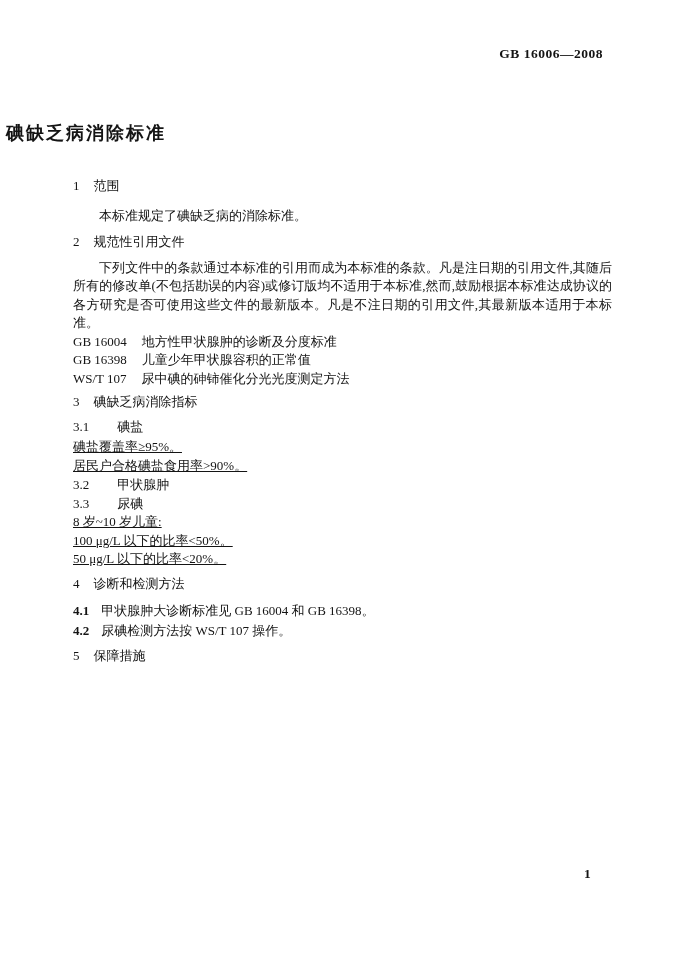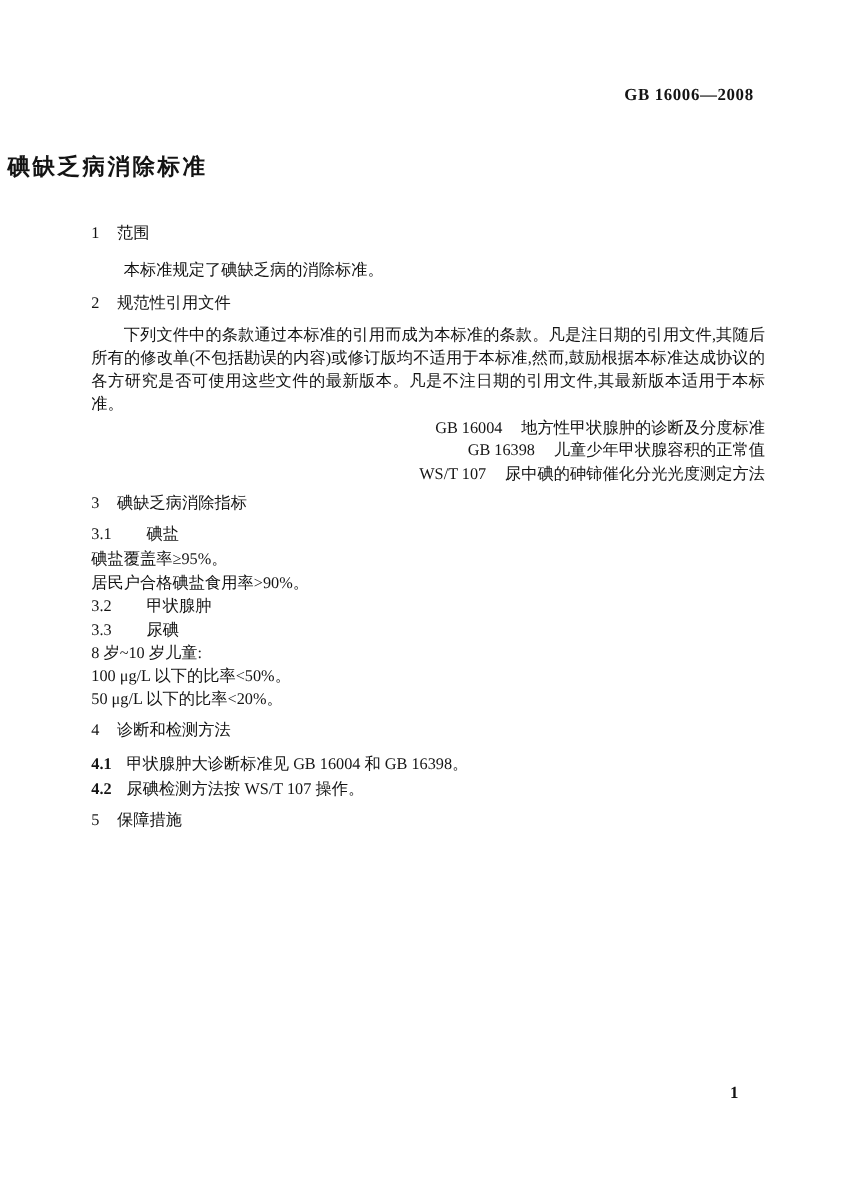"GB 16006—2008" .std-no { top: 68px -> 46px }
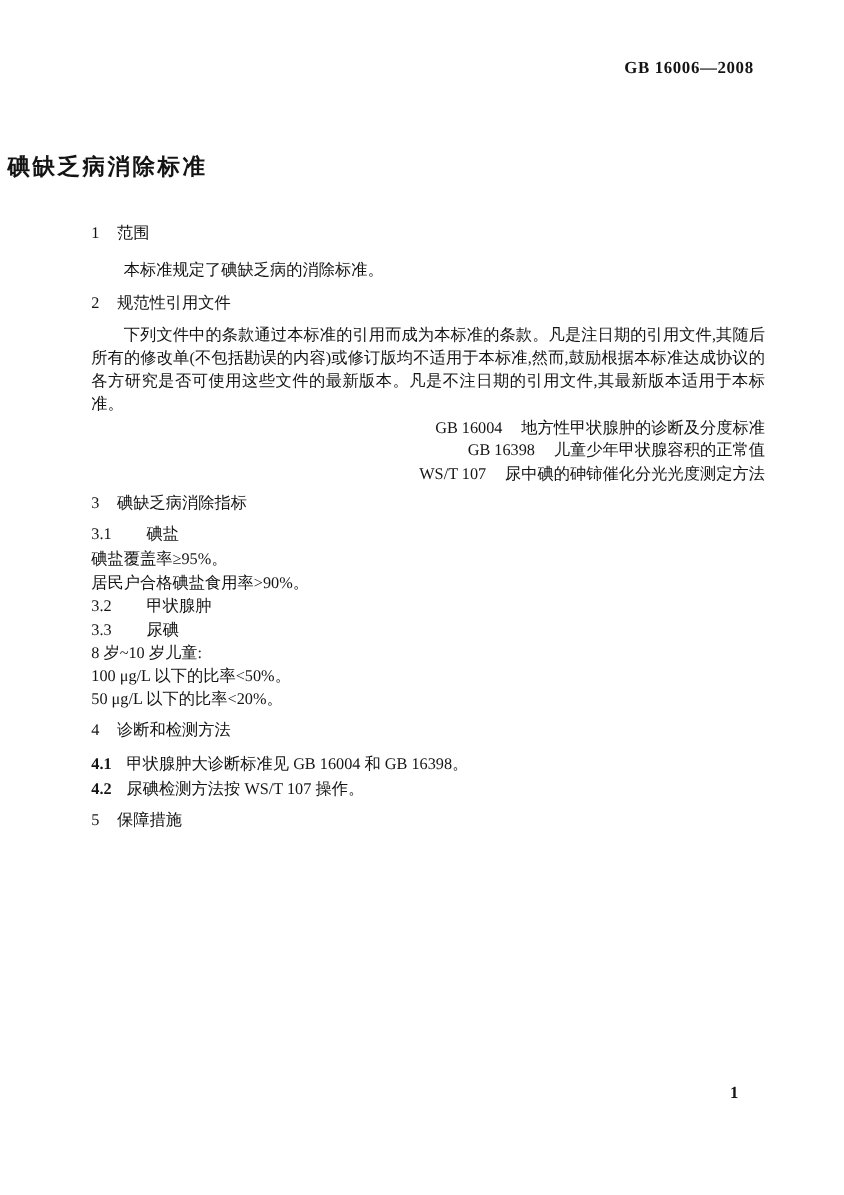"GB 16004 地方性甲状腺肿的诊断及分度标准" .ref-line { text-align: right -> none }
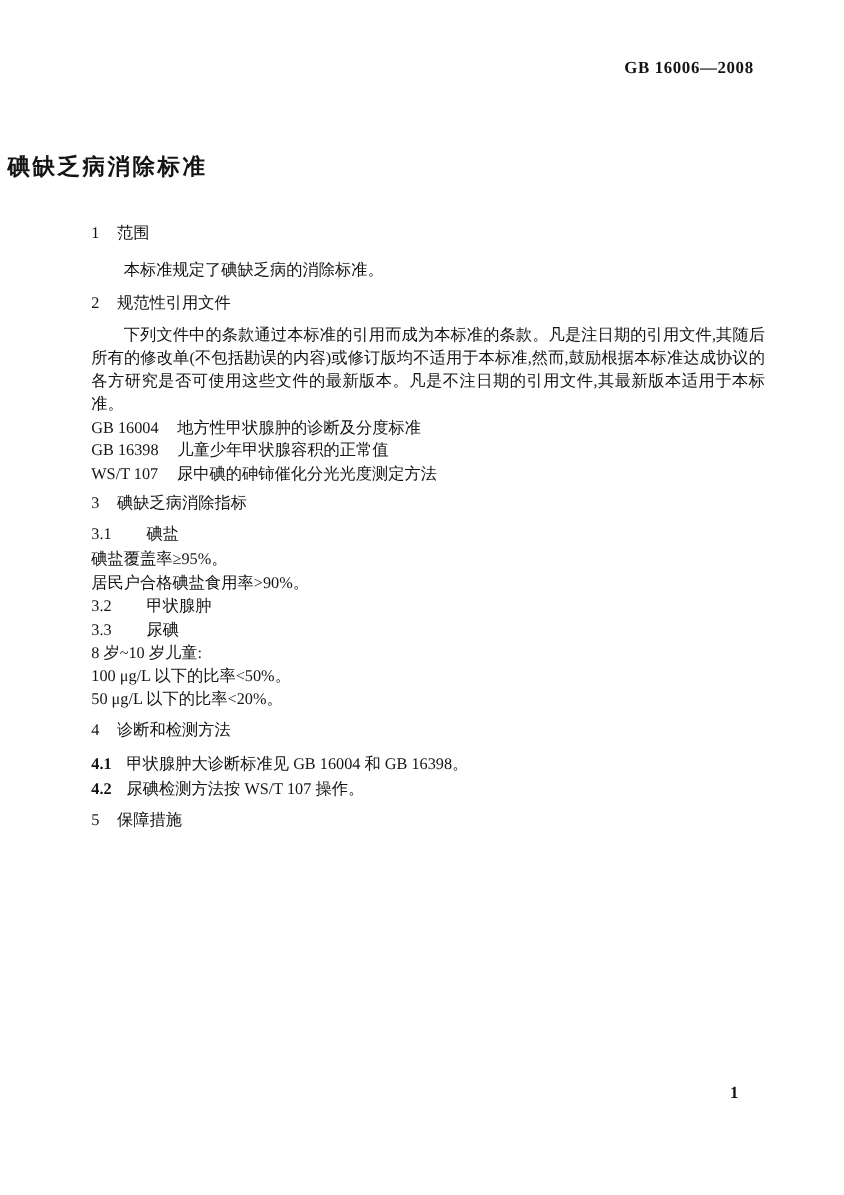"碘盐覆盖率≥95%。" .ind-line { text-decoration: none -> underline }
